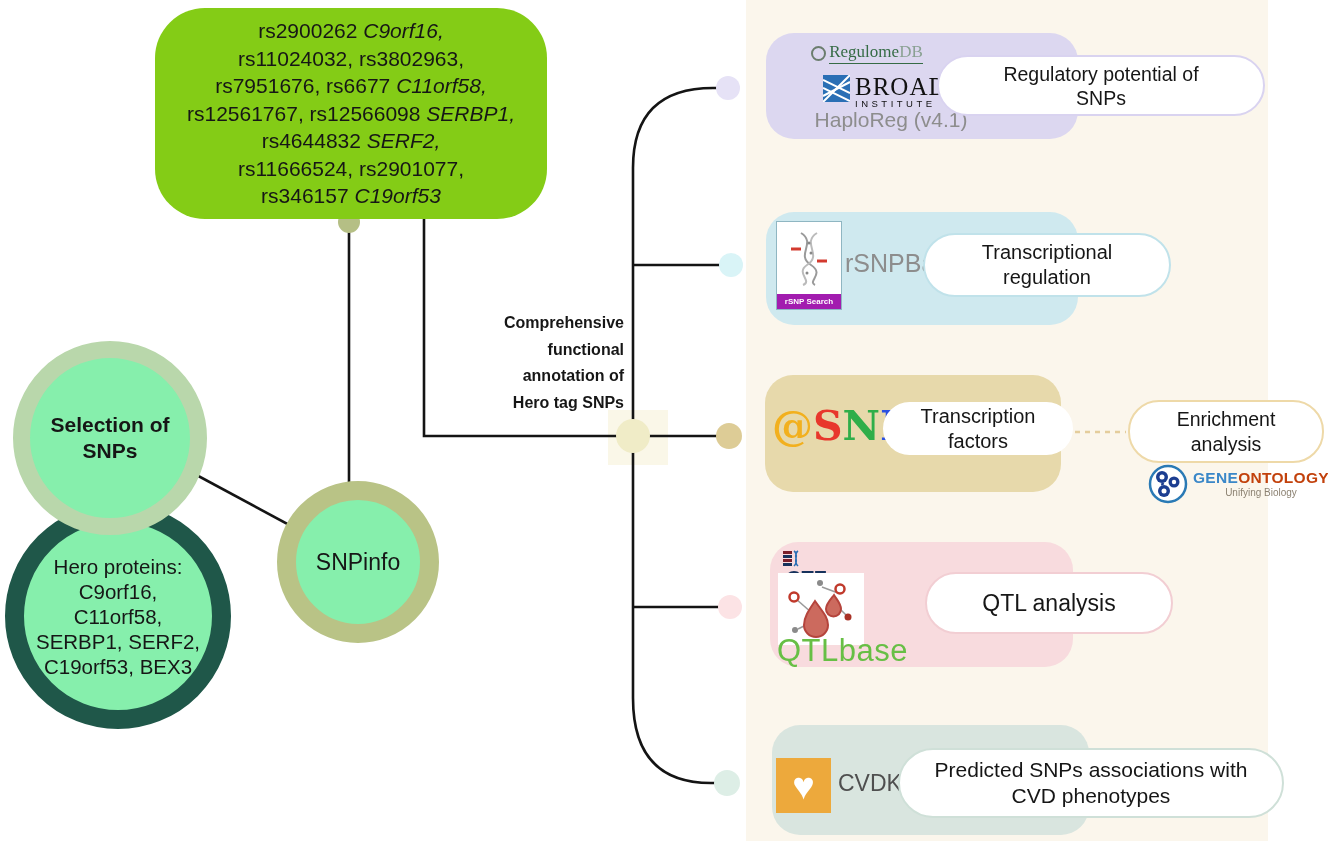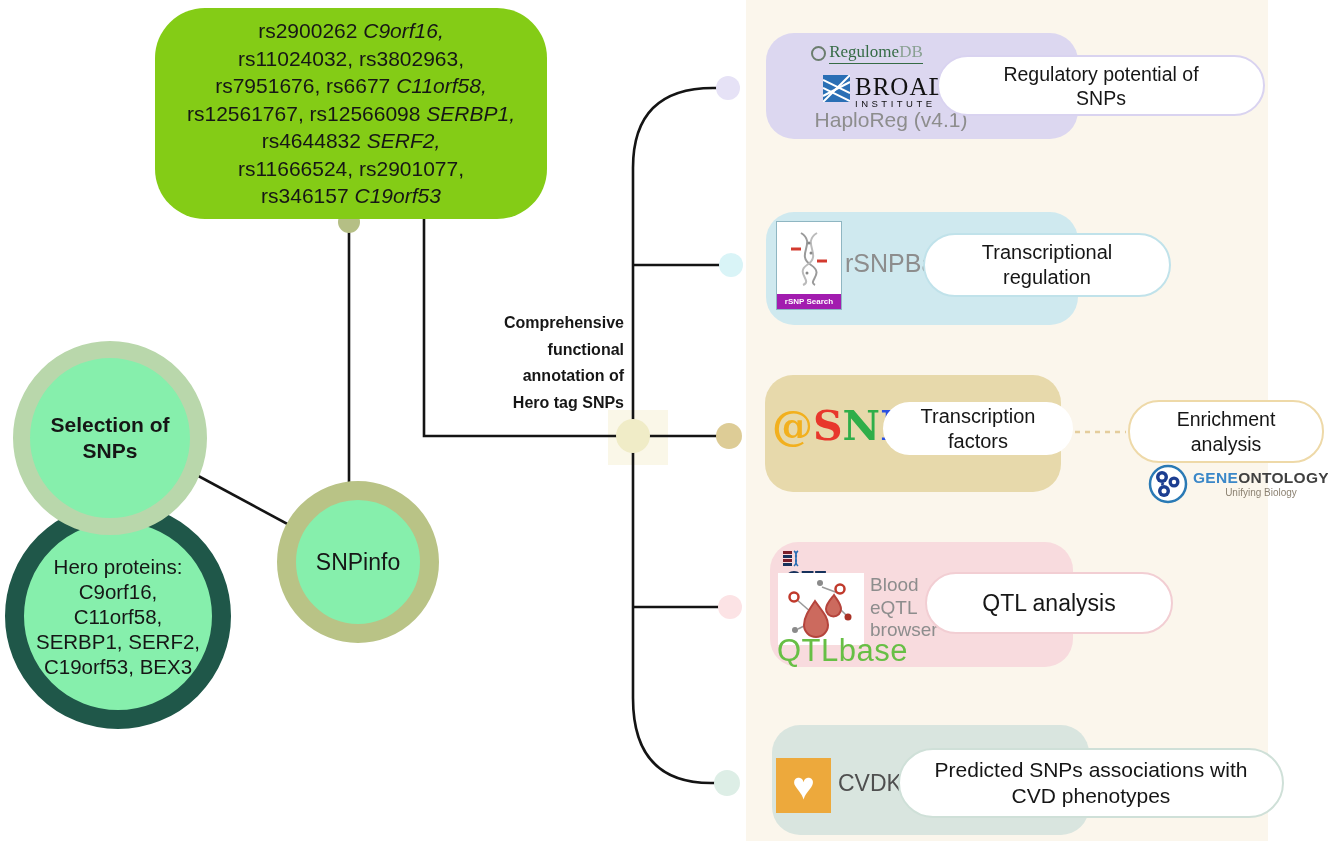"ONTOLOGY" .go-ont { color: #404040 -> #c2410c }
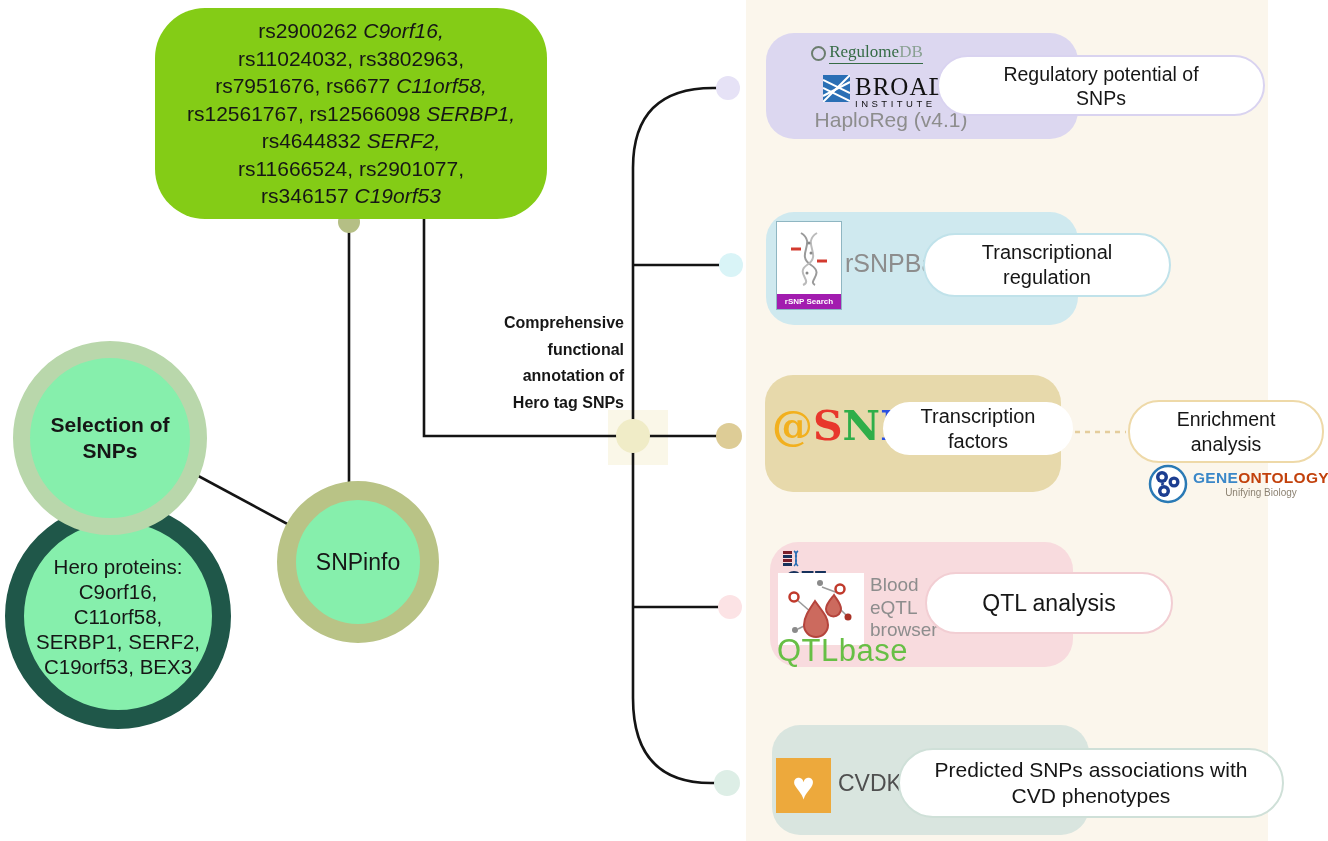"Blood" div.abs { html: <div> <div>Blood</div> <div>eQTL</div> <div>browser</div> </div> -> none }
